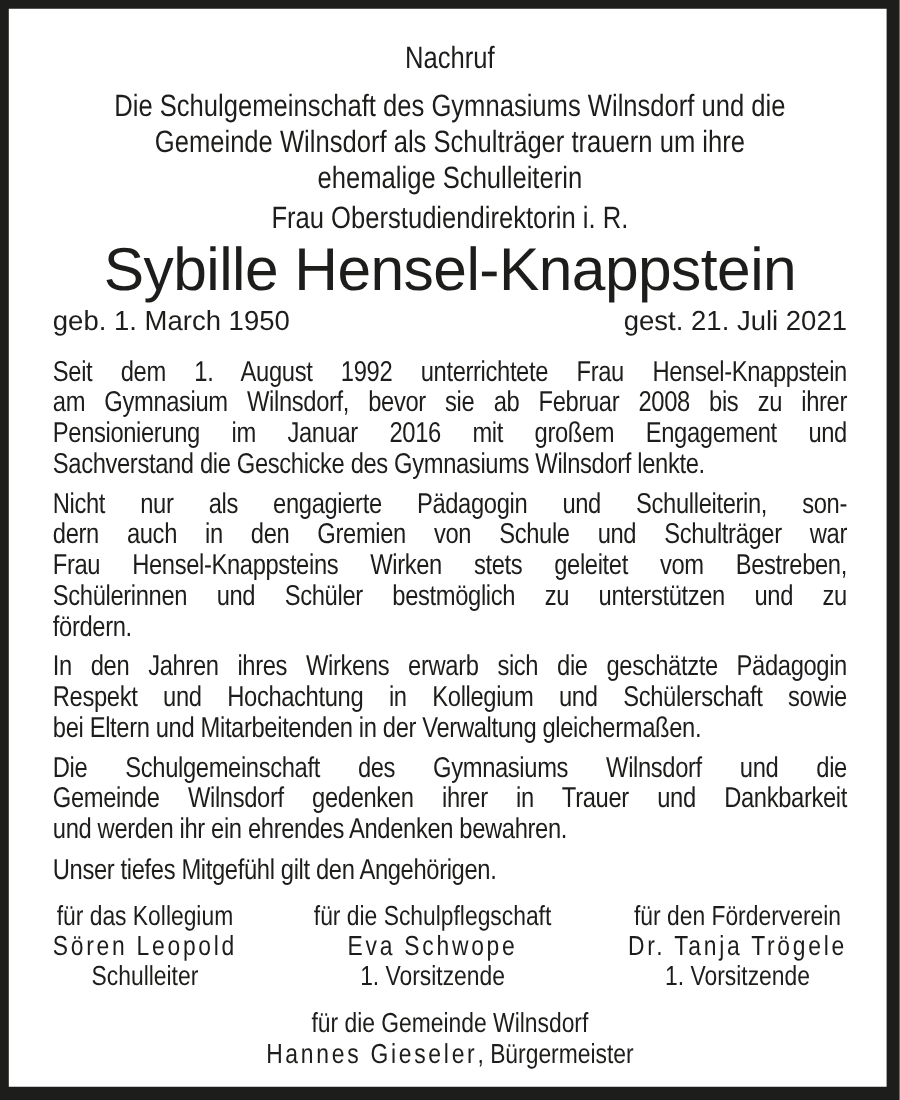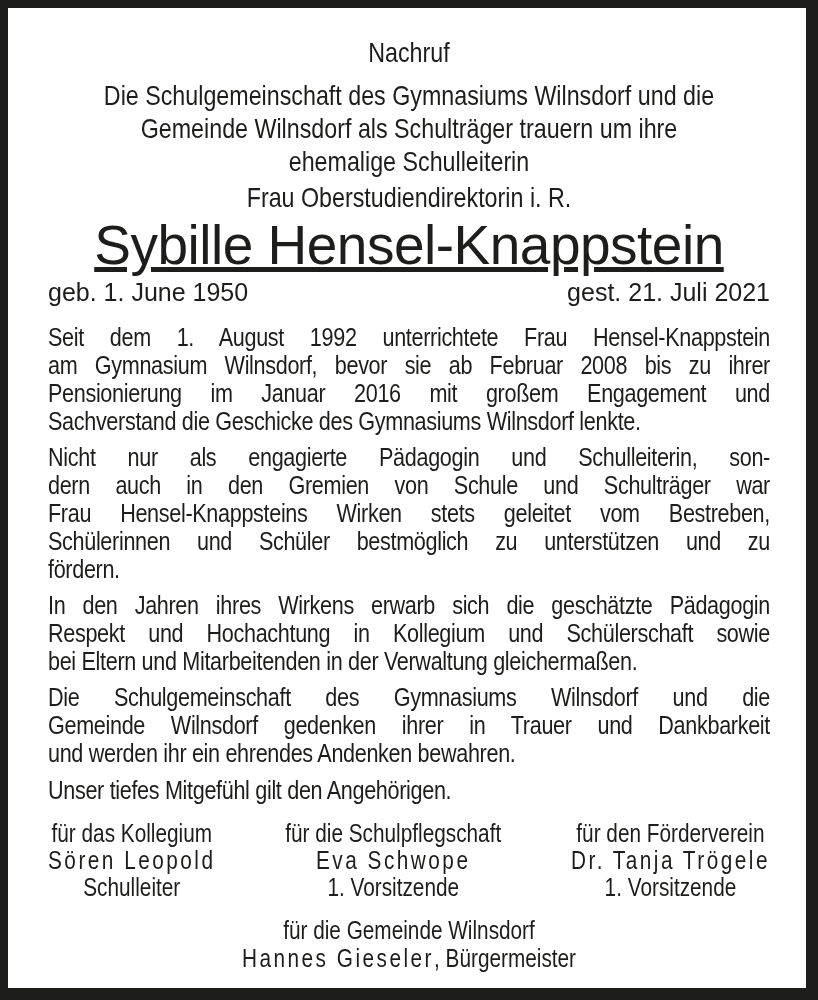"Sybille Hensel-Knappstein" .name { text-decoration: underline -> none }
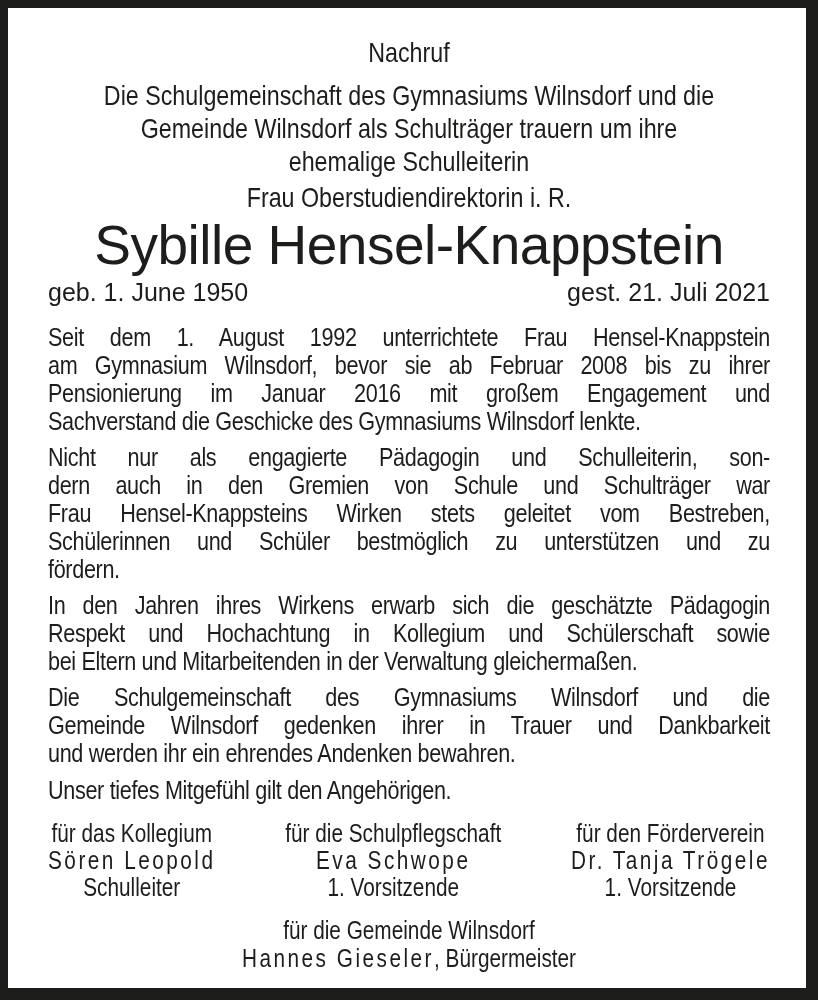"geb. 1. June 1950" span { text: June -> March }
